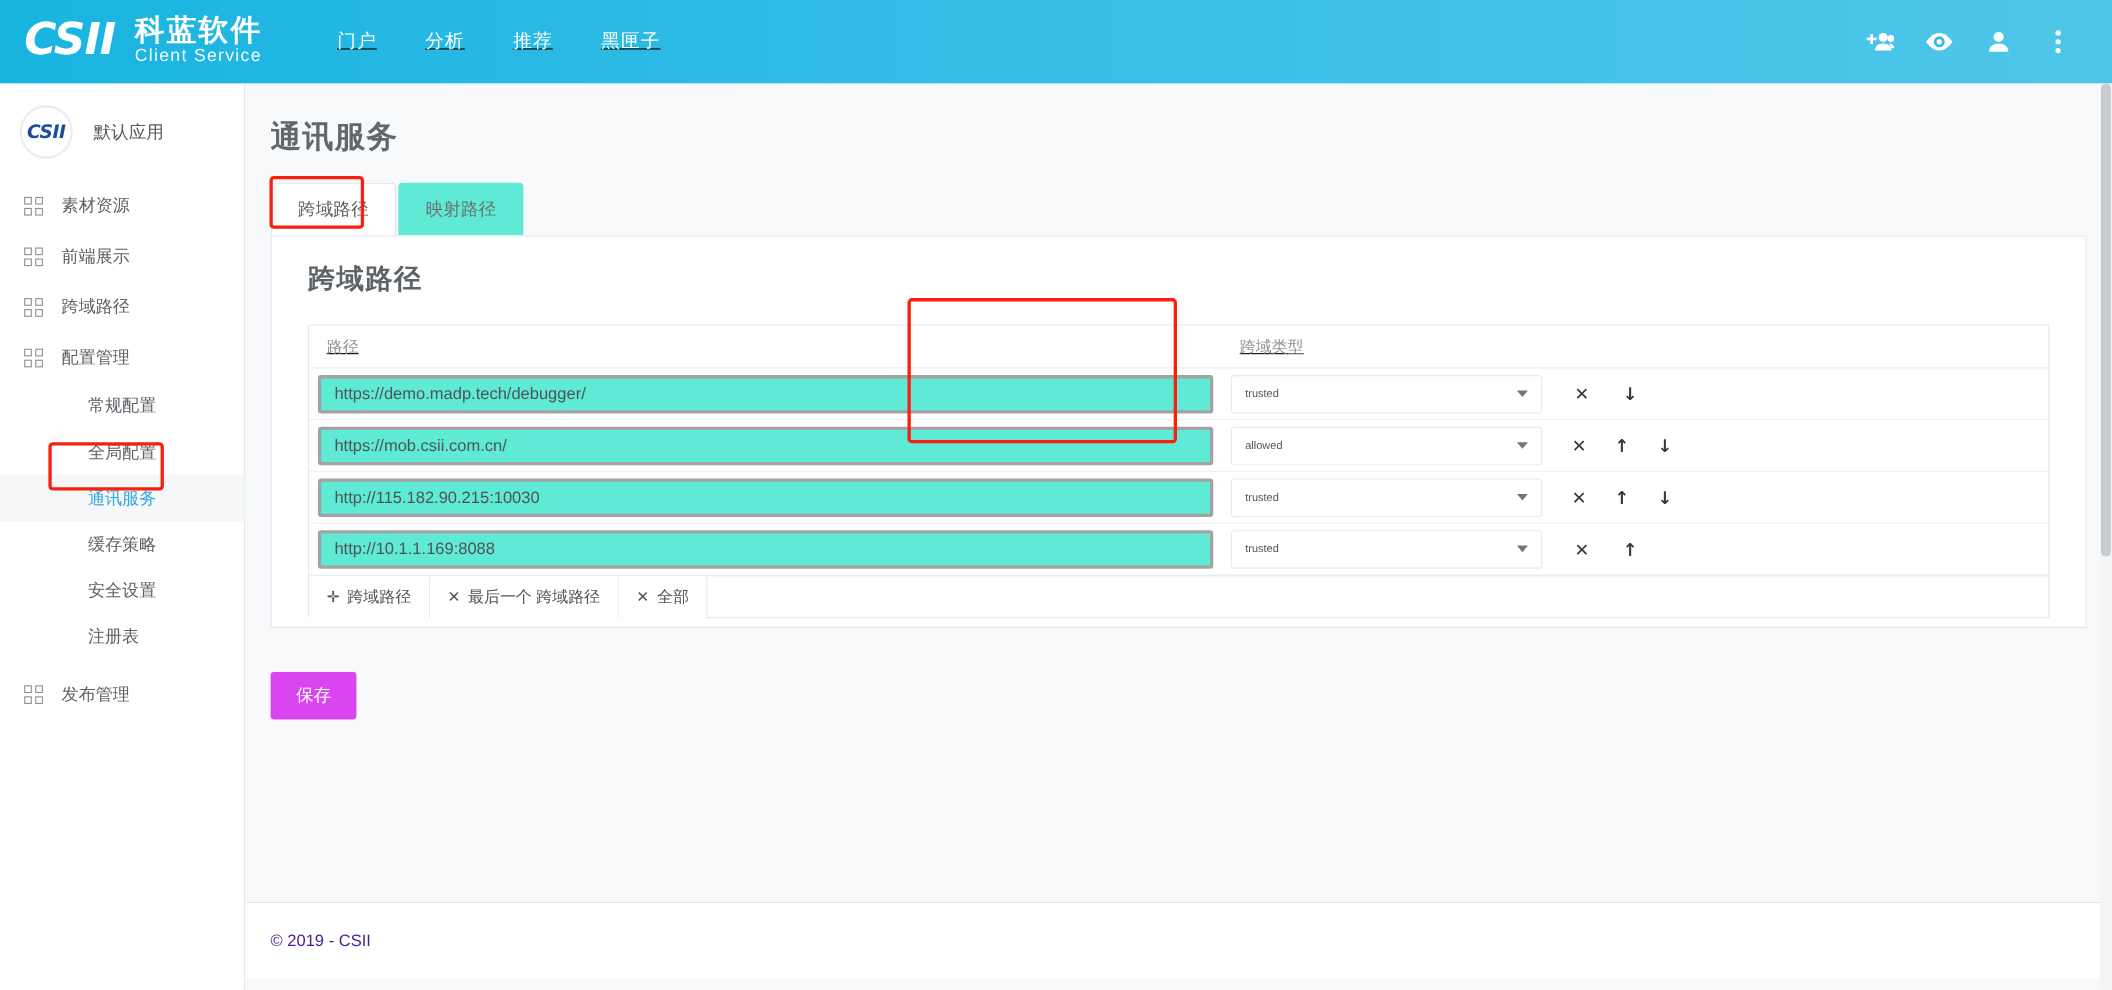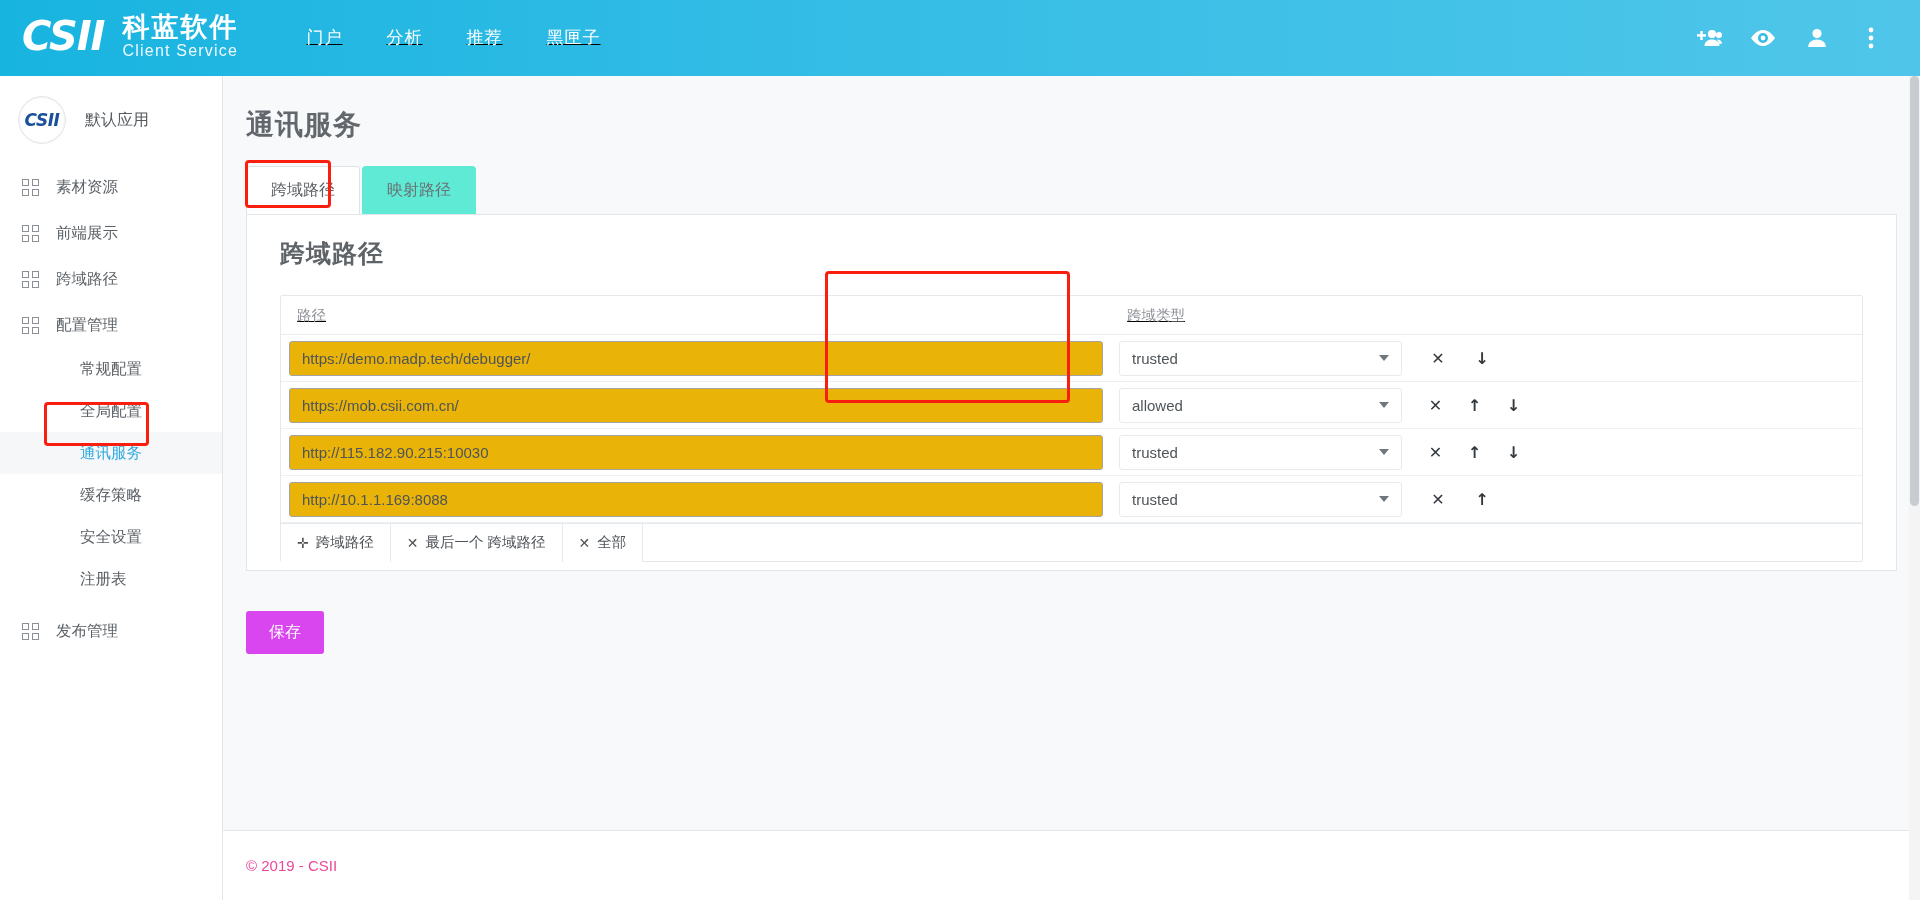"https://demo.madp.tech/debugger/" .inp { background: #eab308 -> #5eead4; border: 1px solid #a3a3a3 -> 3px solid #a3a3a3 }
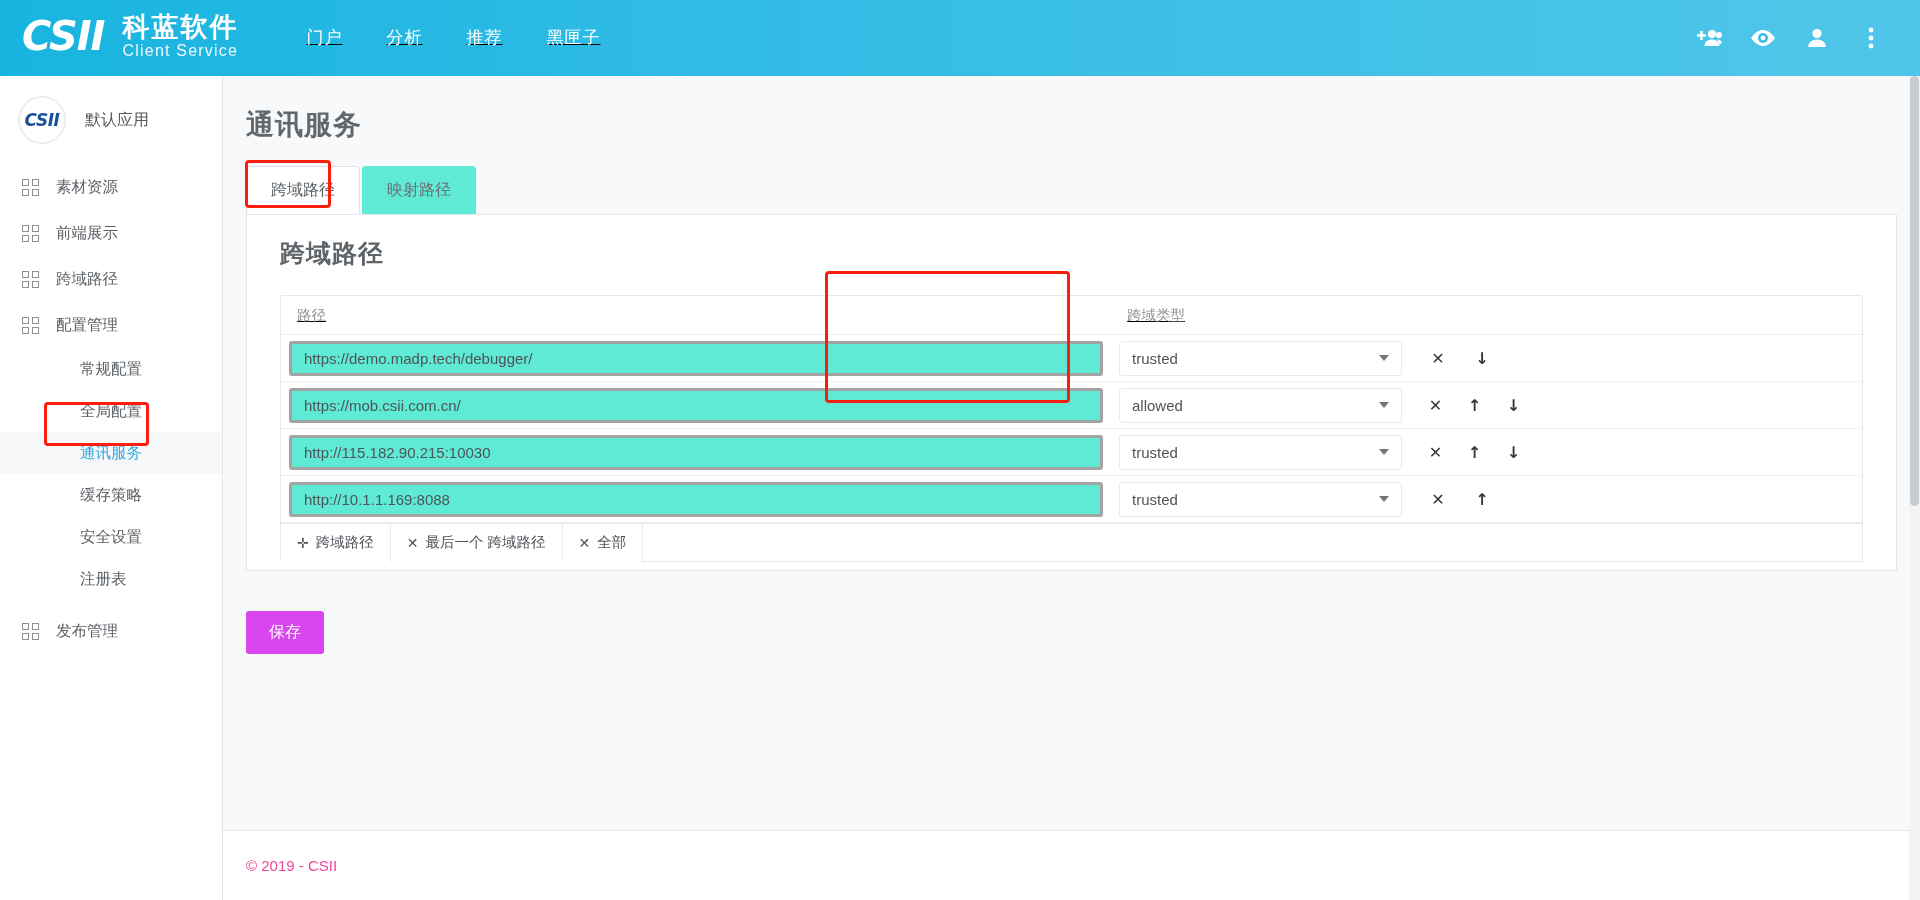"trusted" .sel { font-size: 15px -> 10px }
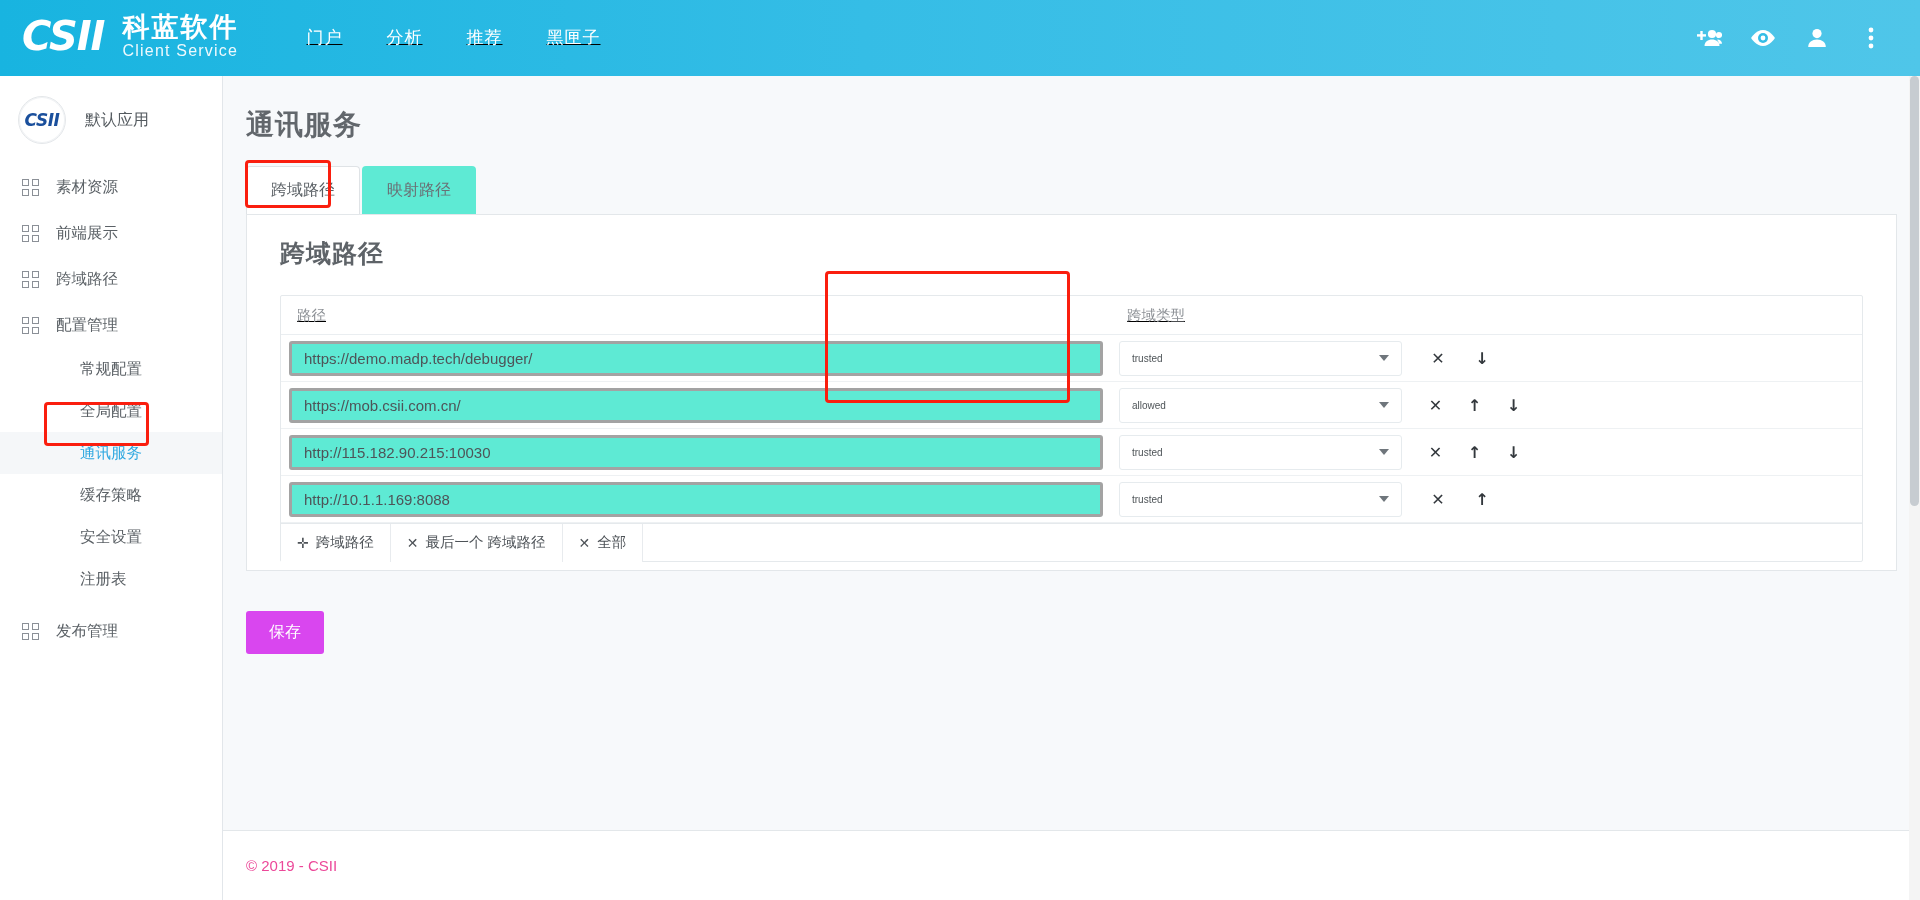"© 2019 - CSII" .footer { bottom: 0 -> 10px; color: #ec4899 -> #4c1d95 }
